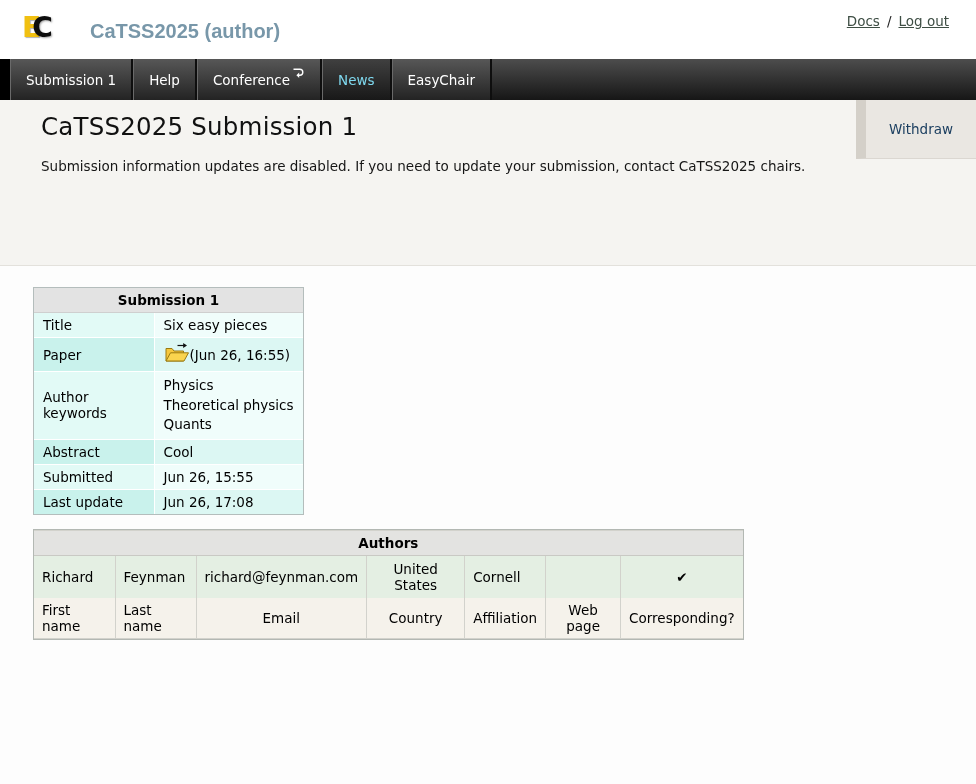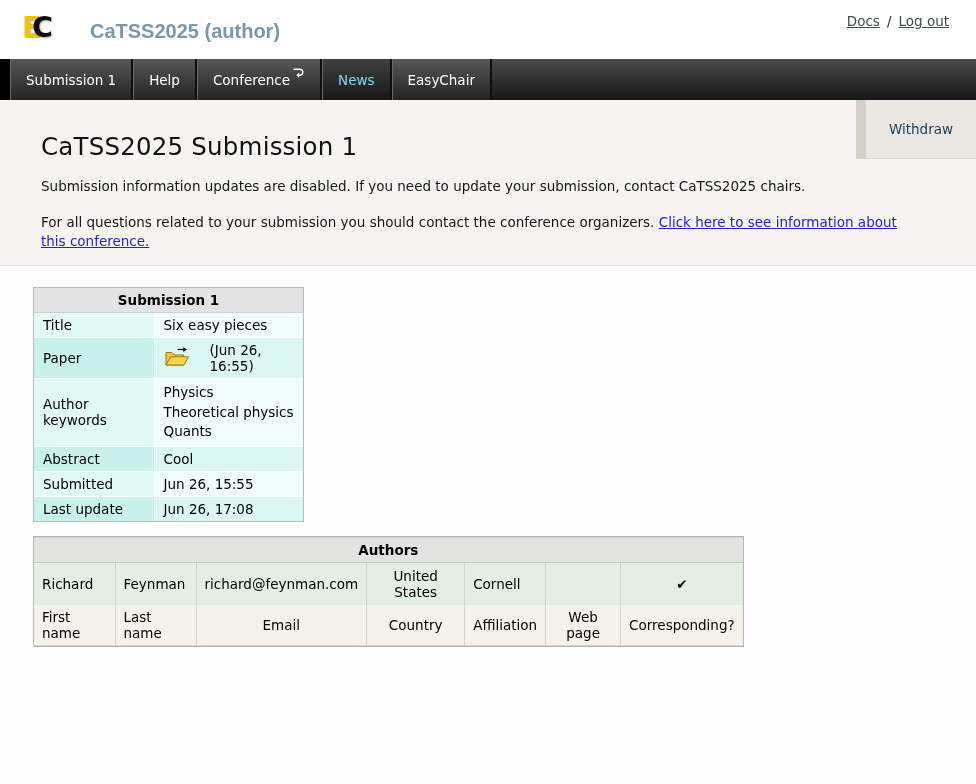"CaTSS2025 Submission 1" .intro { padding: 32px 41px 0 41px -> 12px 41px 0 41px }
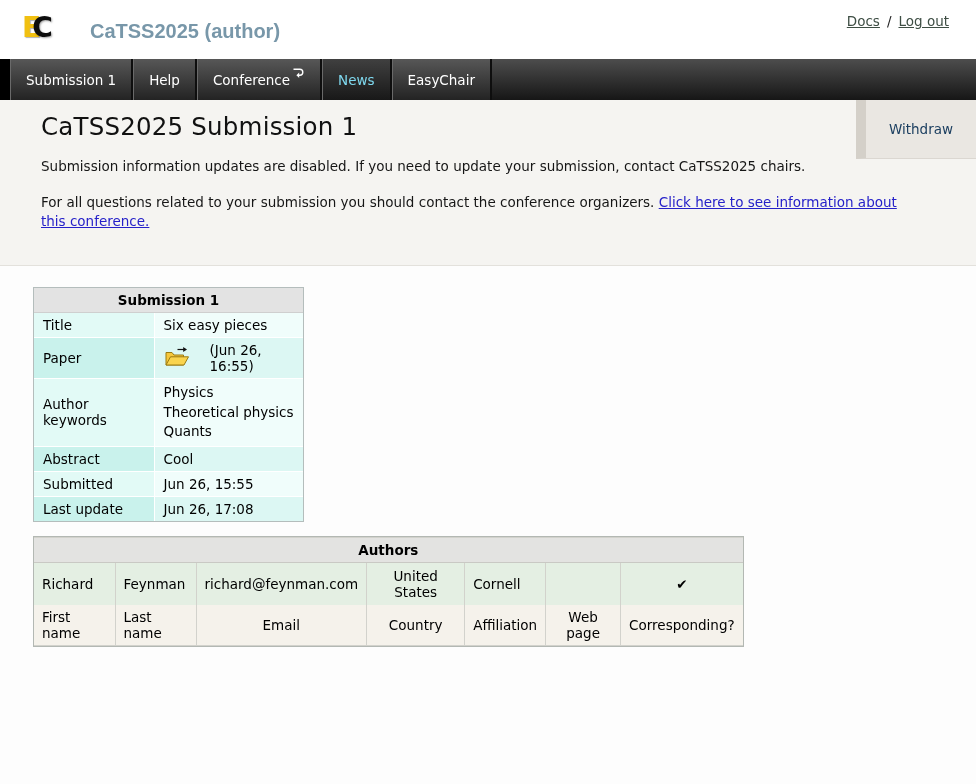"For all questions related to" p { html: <p> <span>For all questions related to your submission you should contact the conference organizers.</span> <a>Click here to see information about this conference.</a> </p> -> none }
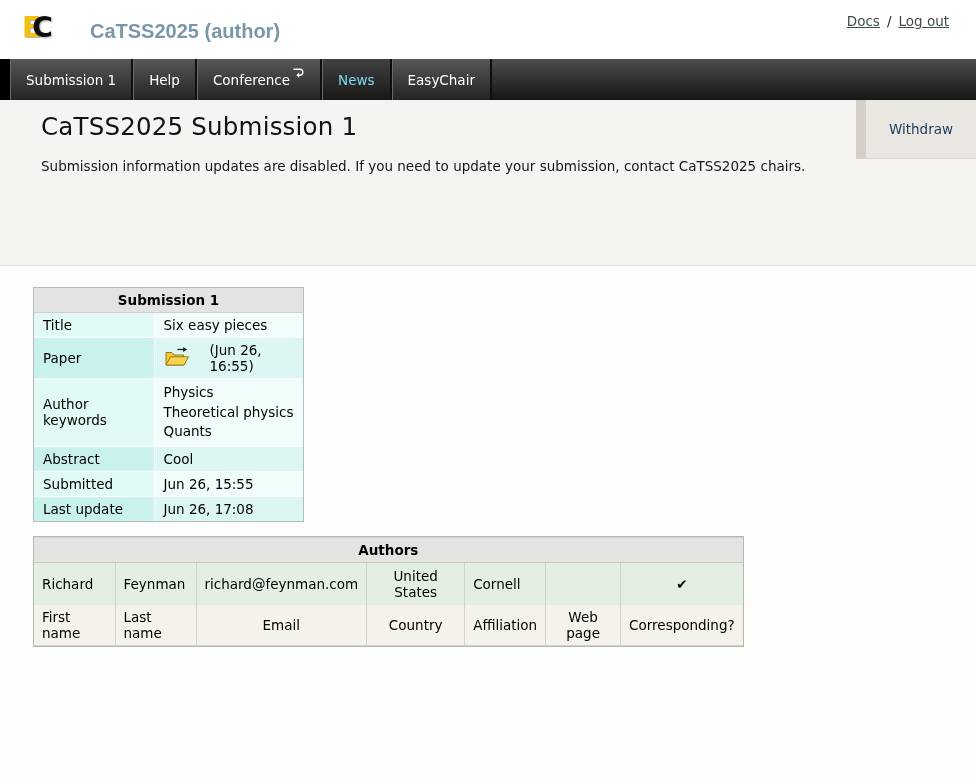"(Jun 26, 16:55)" .paper-cell { gap: 20px -> 0 }
